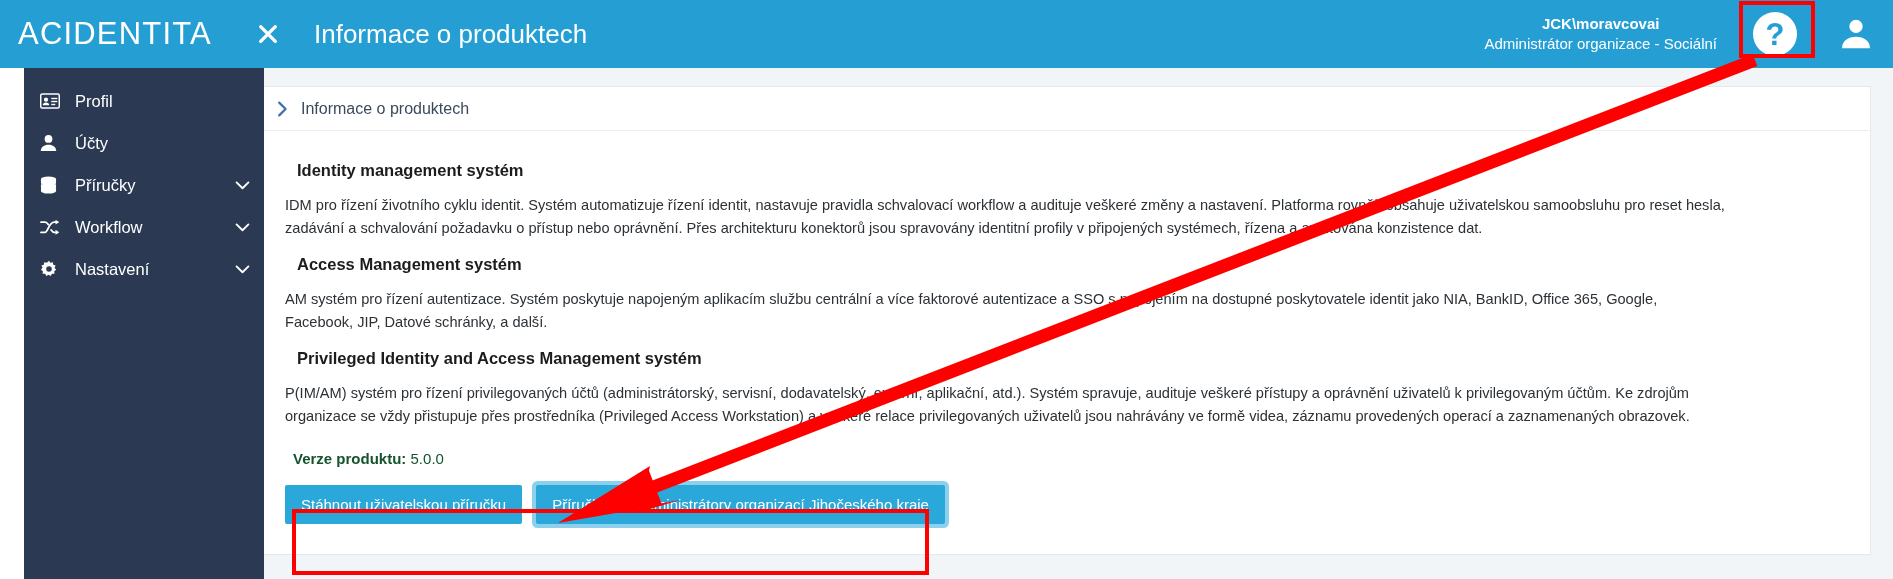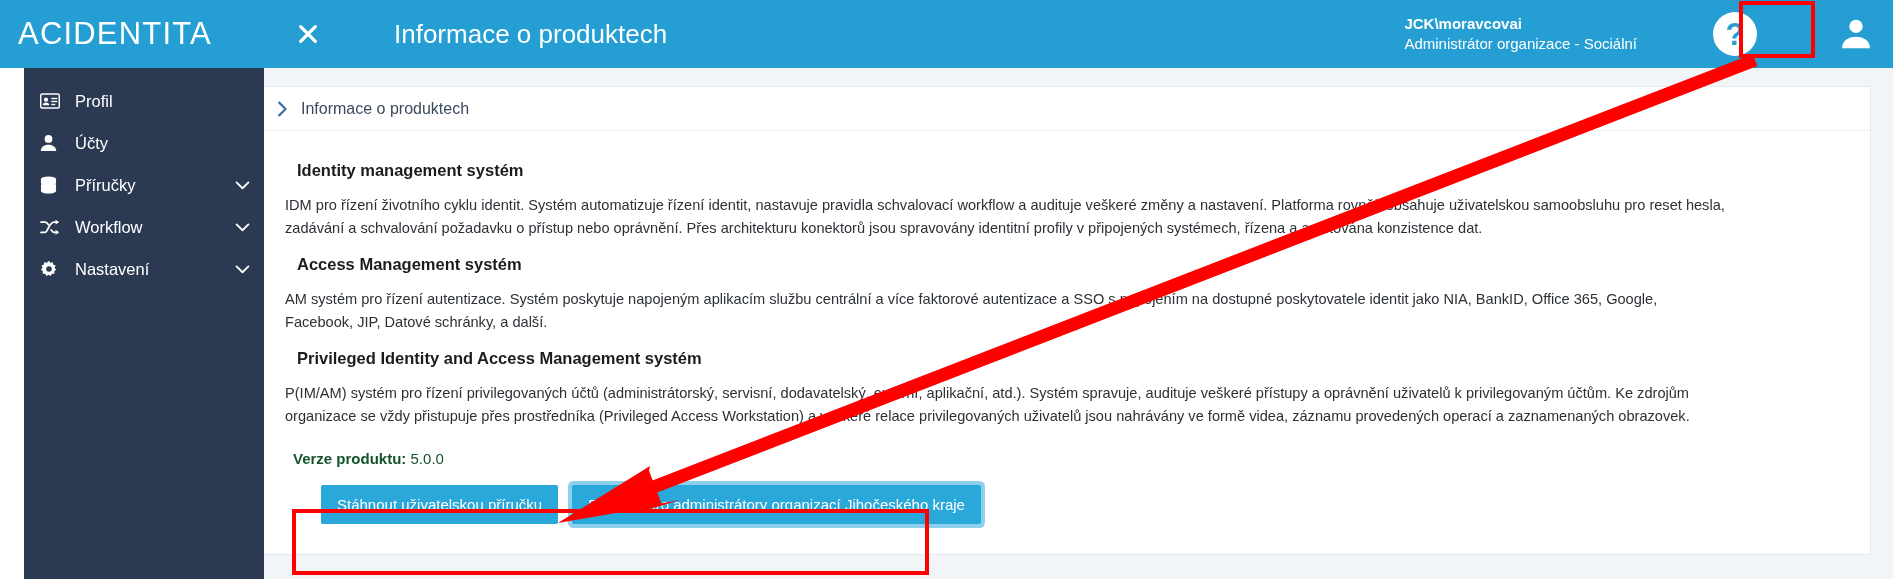"ACIDENTITA" .topbar { gap: 40px -> none }
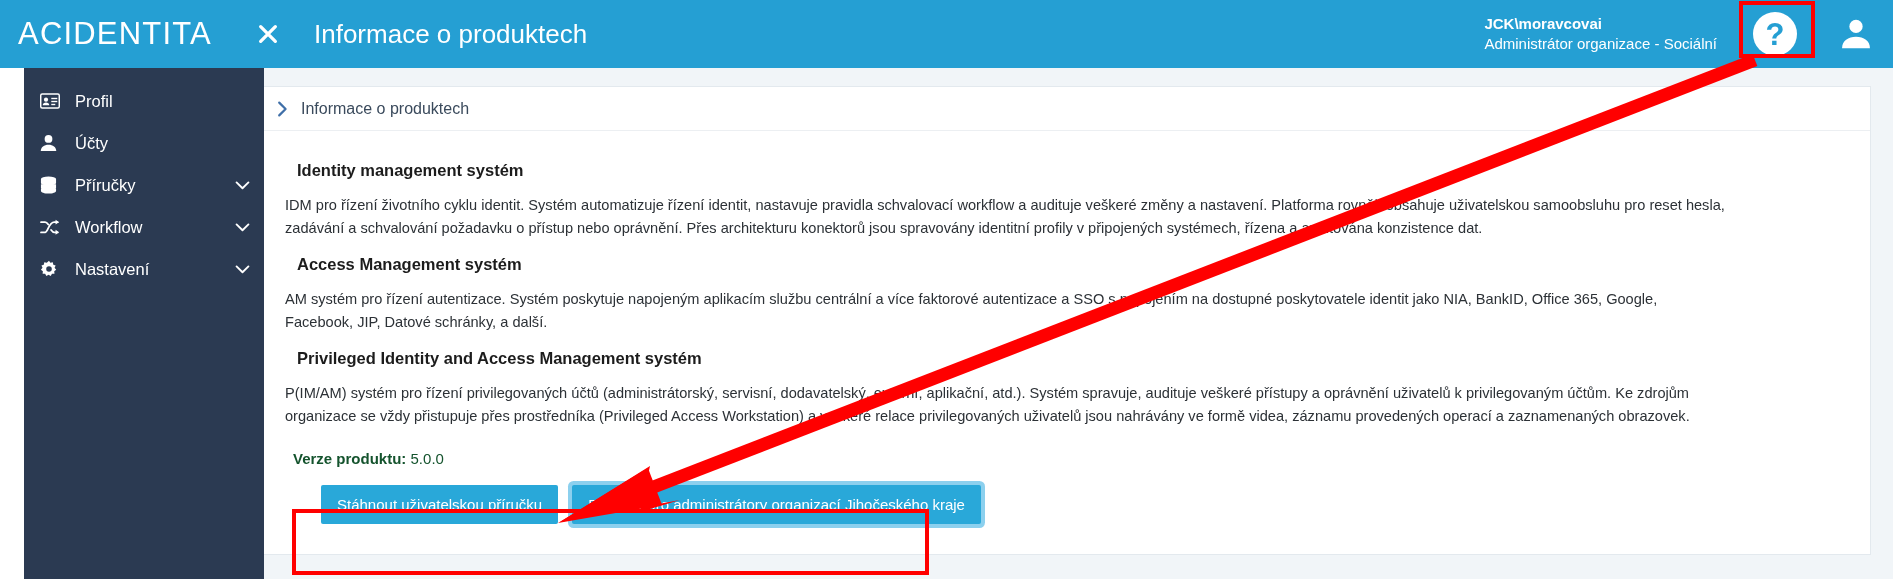"JCK\moravcovai" .userblock { text-align: left -> center }
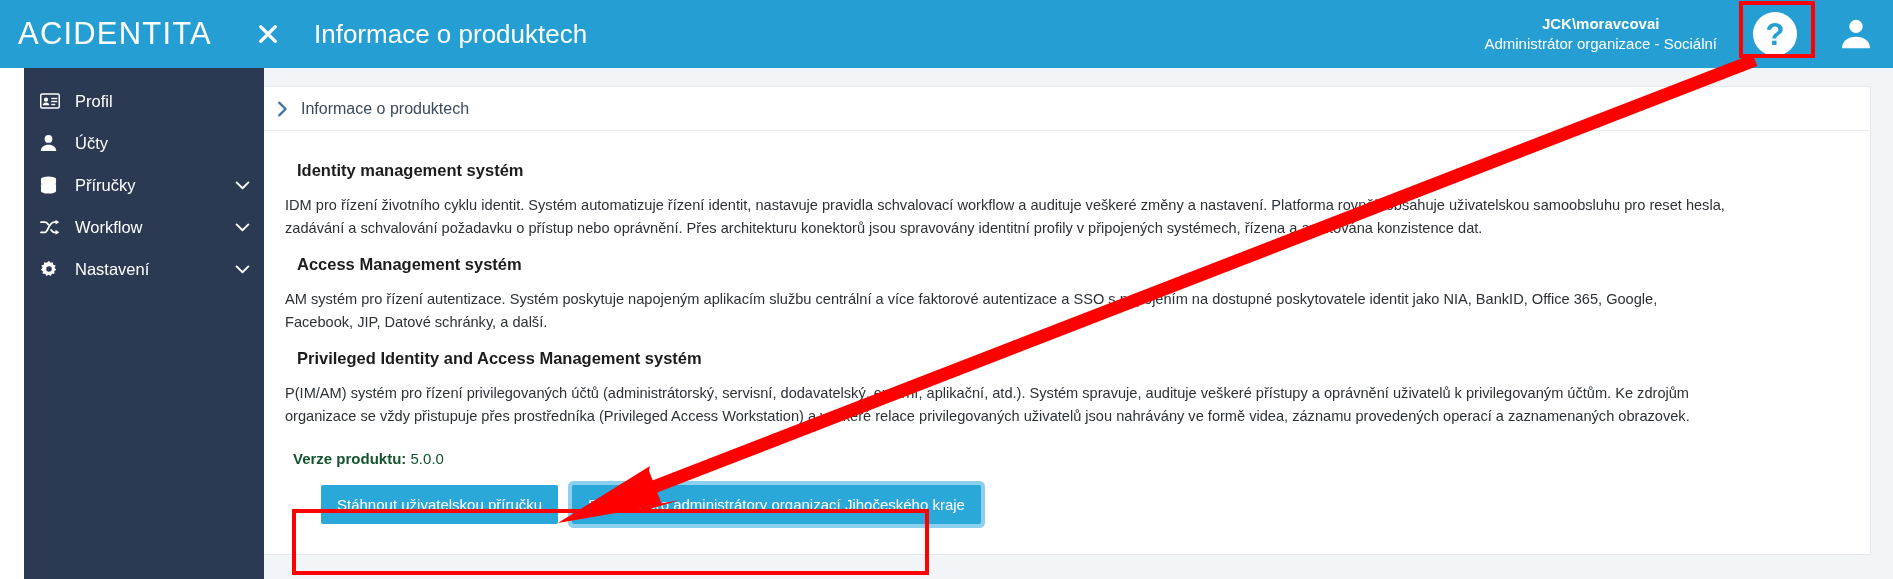"Stáhnout uživatelskou příručku" .btnrow { margin-left: 36px -> none }
